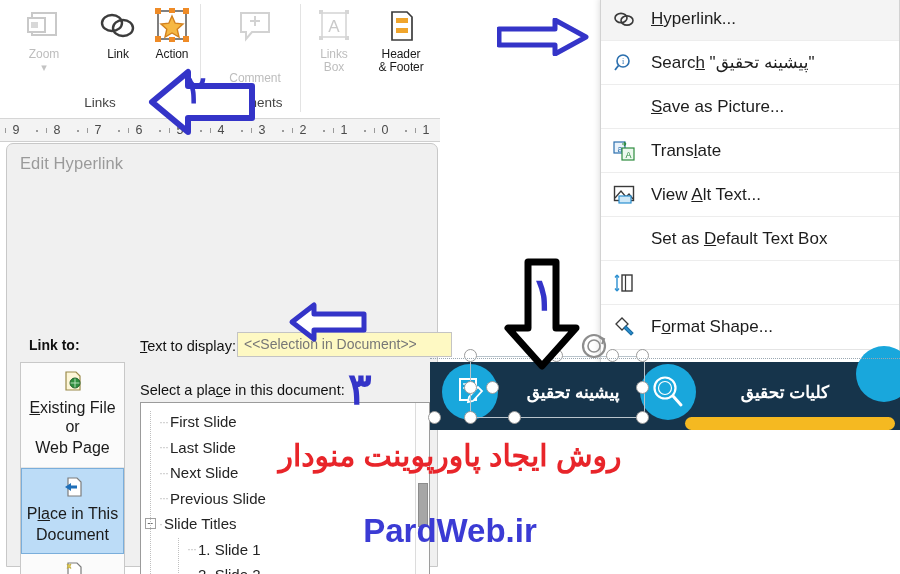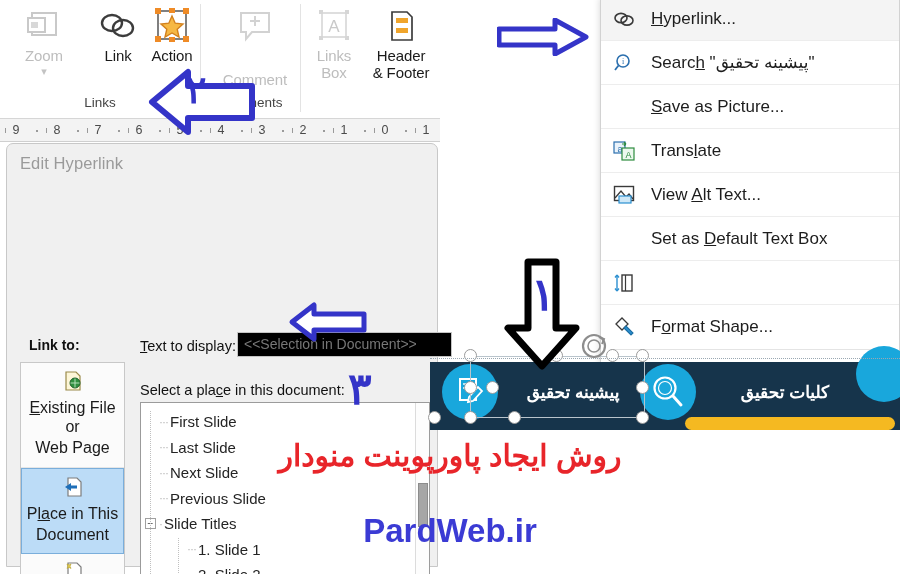"Zoom" .rib-lbl { font-size: 15px -> 12px }
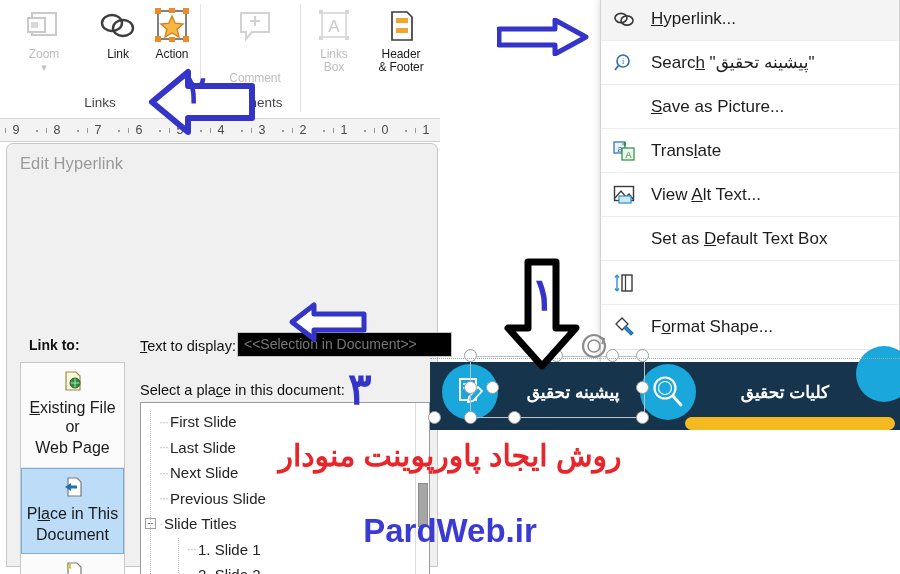"<<Selection in Document>>" .dlg-ttd-box { background: #000000 -> #fef9c3 }
